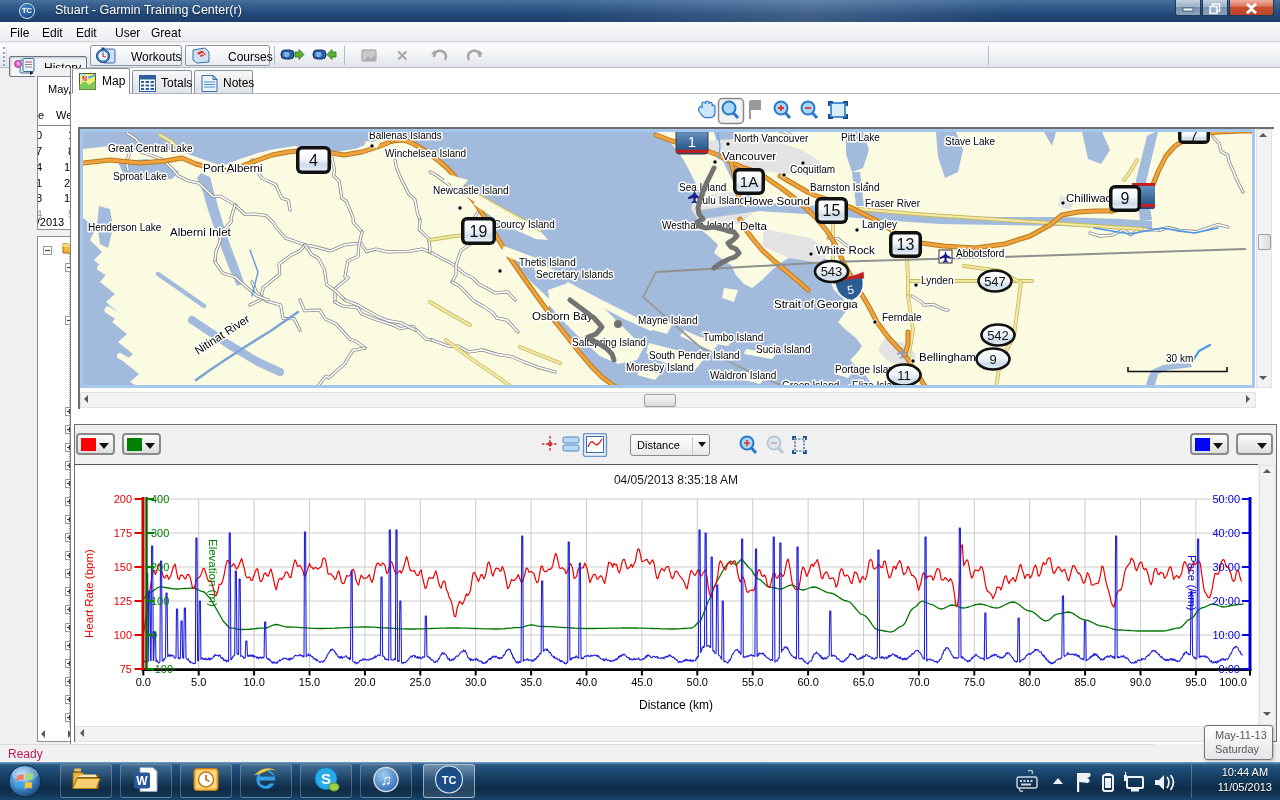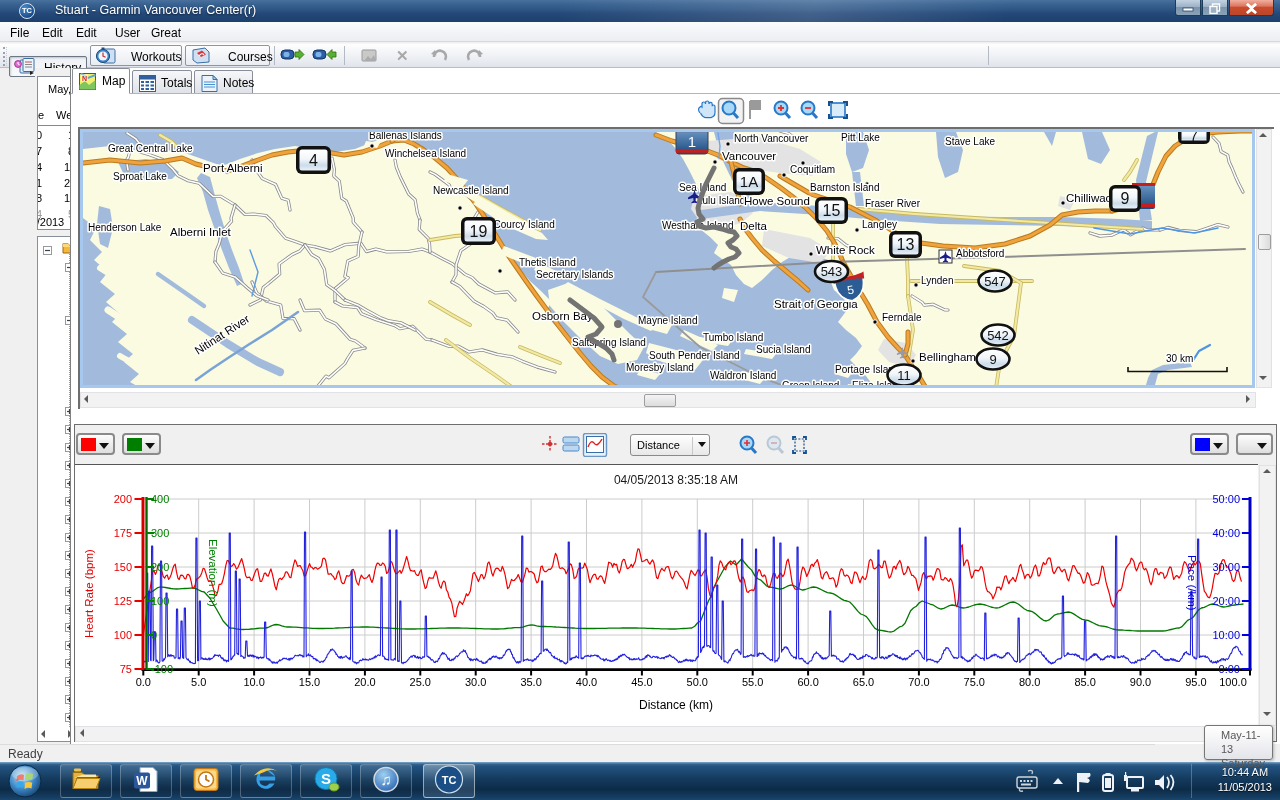"Stuart - Garmin Vancouver Center(r)" div.abs { text: Vancouver -> Training }
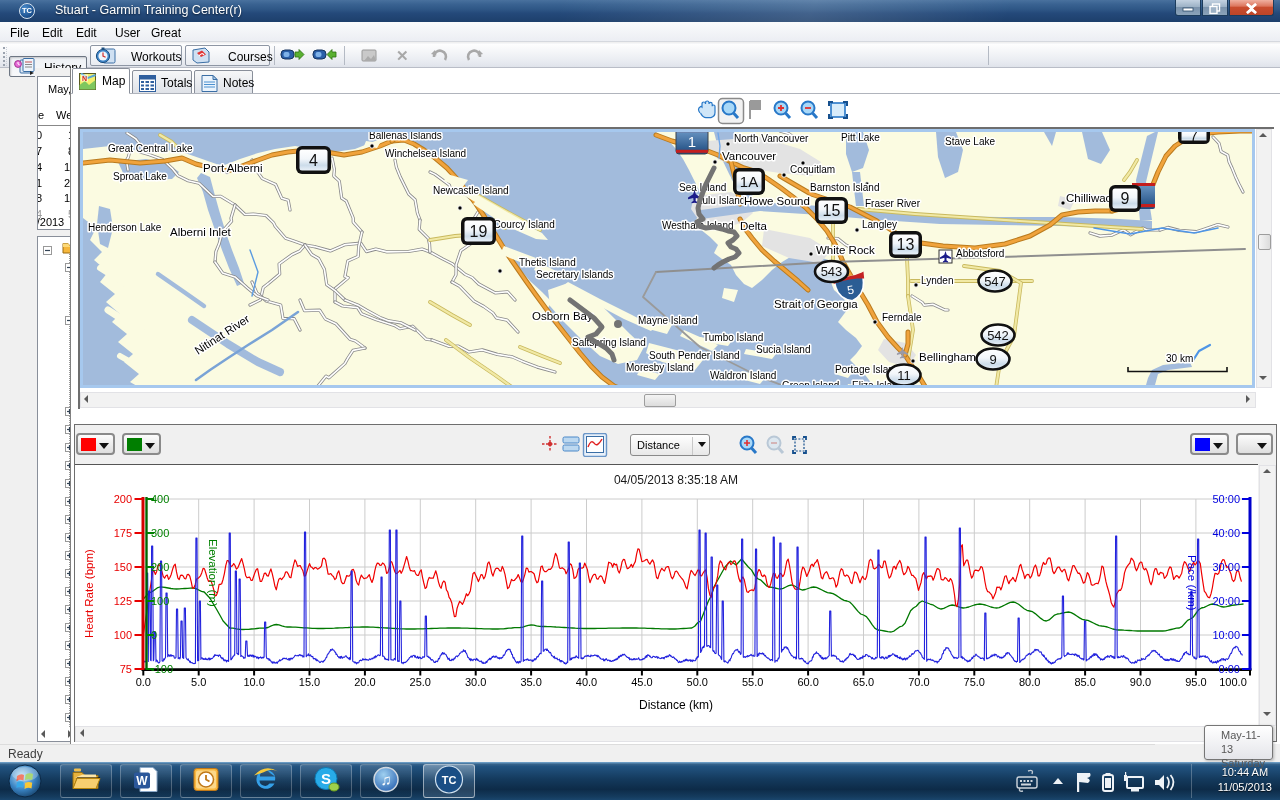"May-11-13" #tooltip { padding: 2px 0 0 16px -> 2px 0 0 10px }
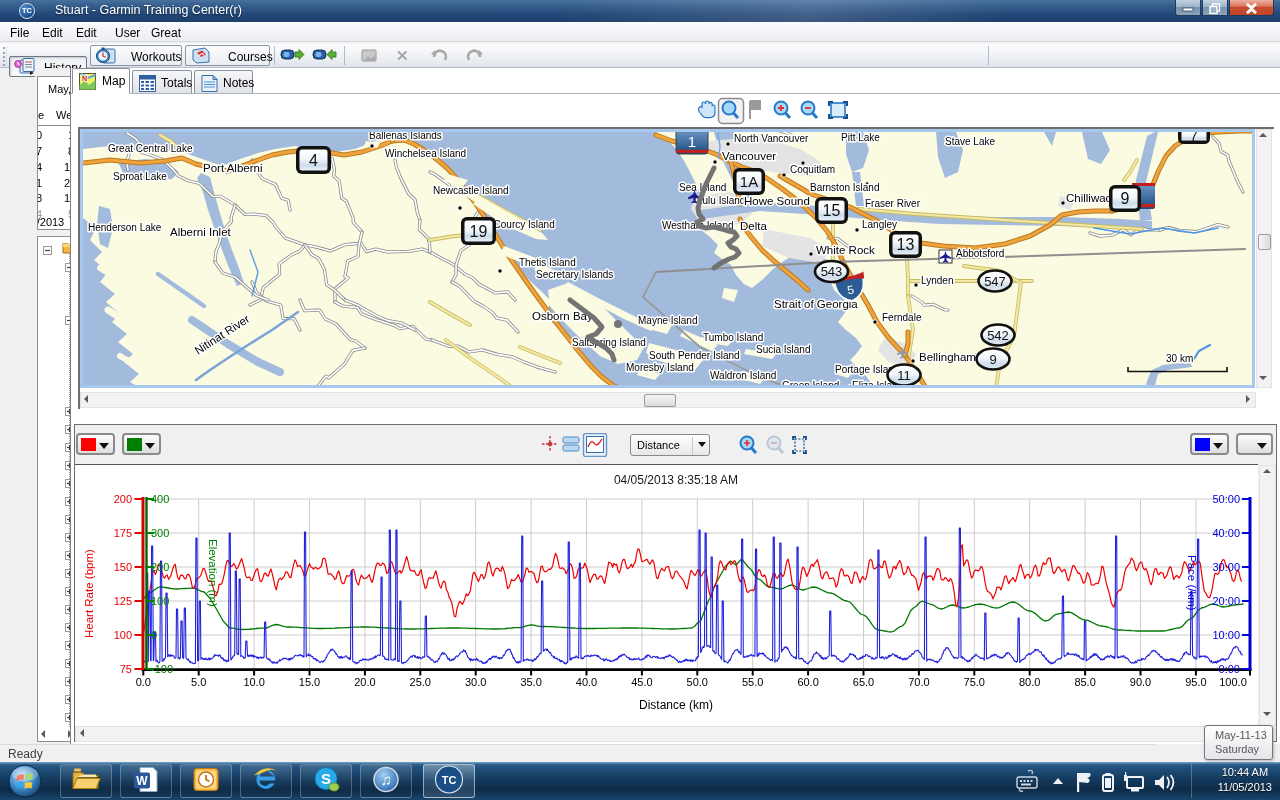"Ready" #statusbar { color: #404040 -> #be185d }
